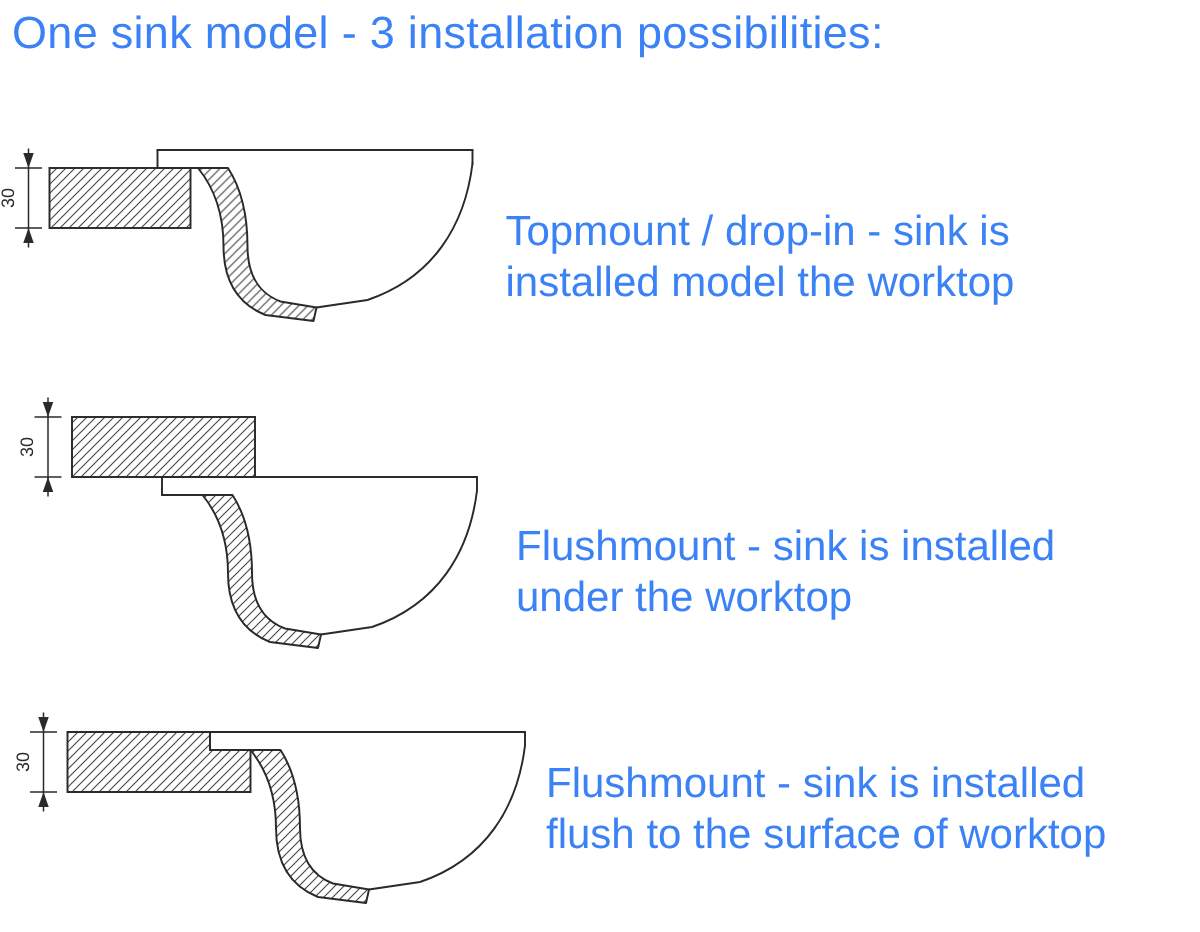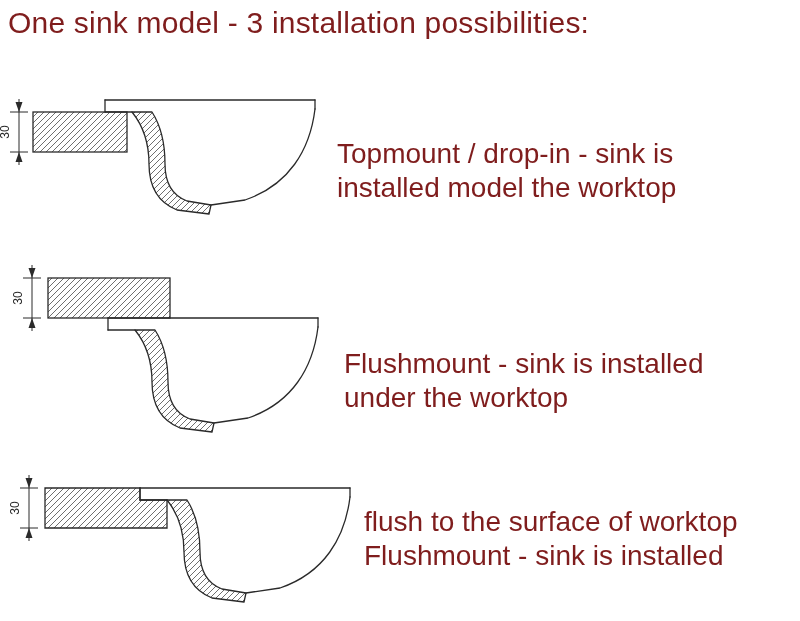"One sink model - 3" .page { color: #7f1d1d -> #3b82f6 }
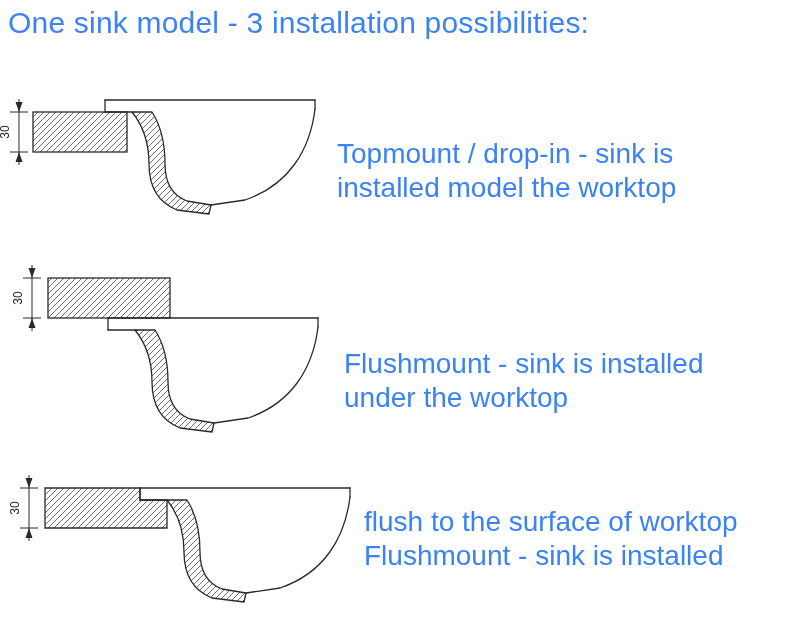"flush to the surface of" div { order: before "Flushmount - sink is installed" -> after "Flushmount - sink is installed" }
